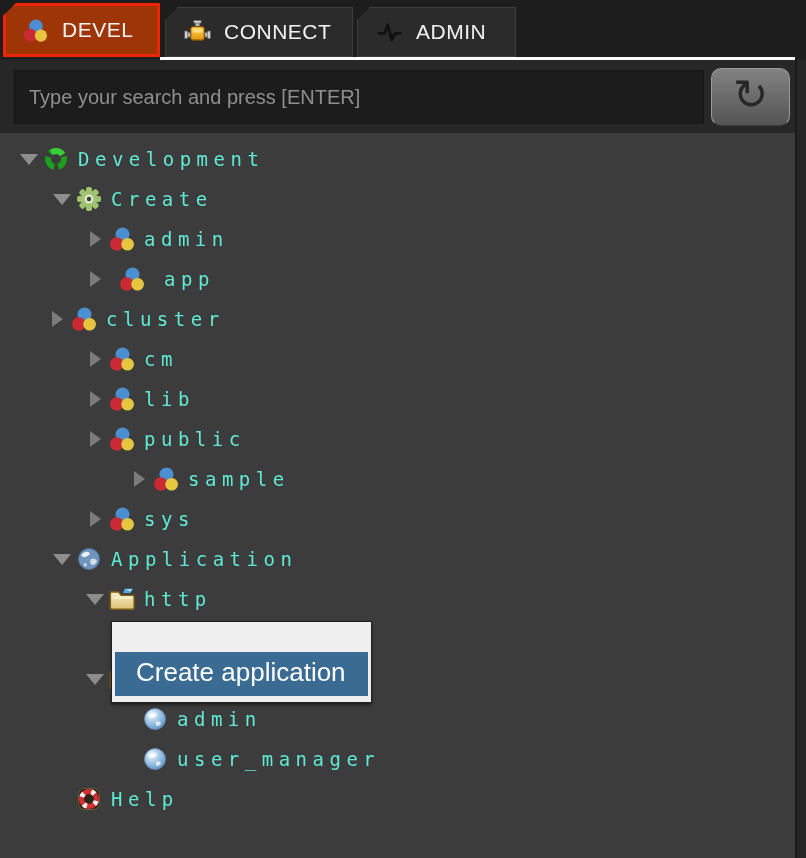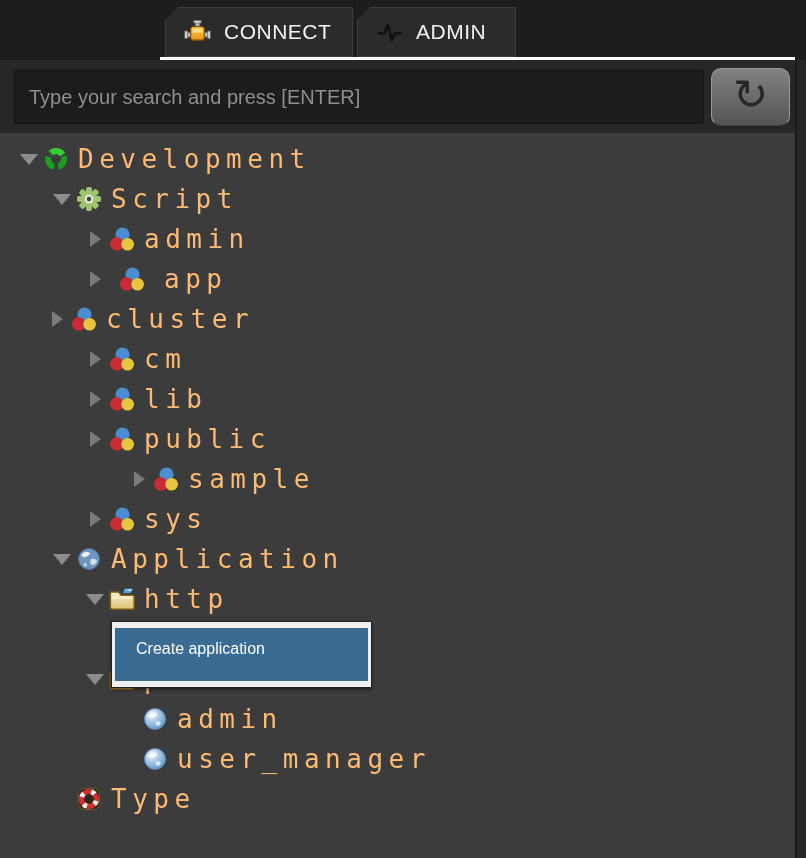"DEVEL" div.tab { html: none -> <div> <span> <svg> <circle></circle> <circle></circle> <circle></circle> </svg> </span> <span>DEVEL</span> </div> }
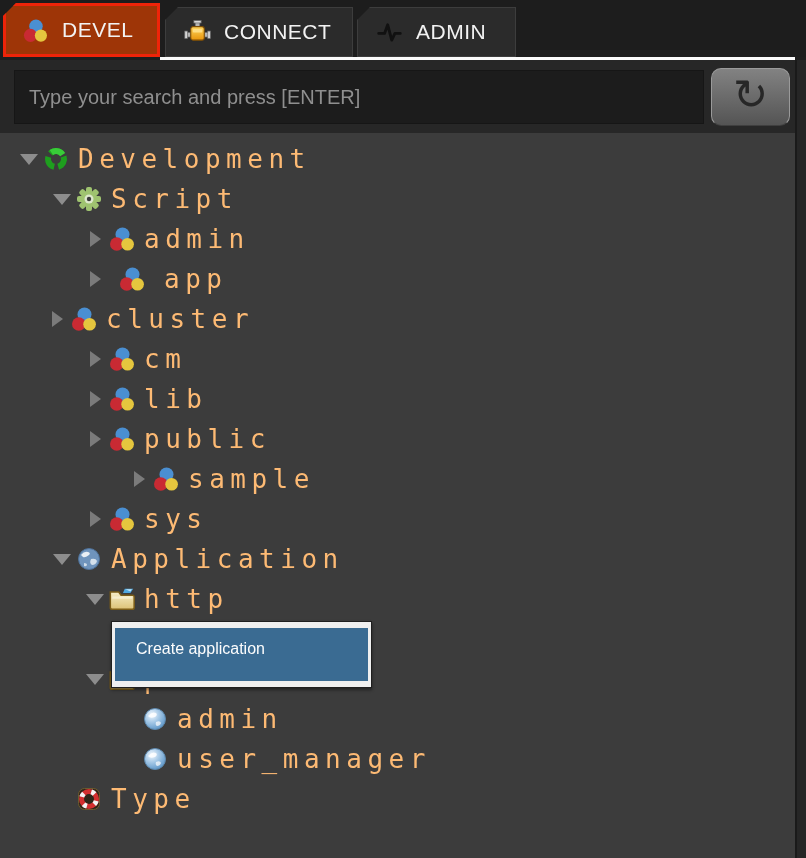"Development" .row-label { color: #fdba74 -> #5eead4; font-size: 26px -> 19px }
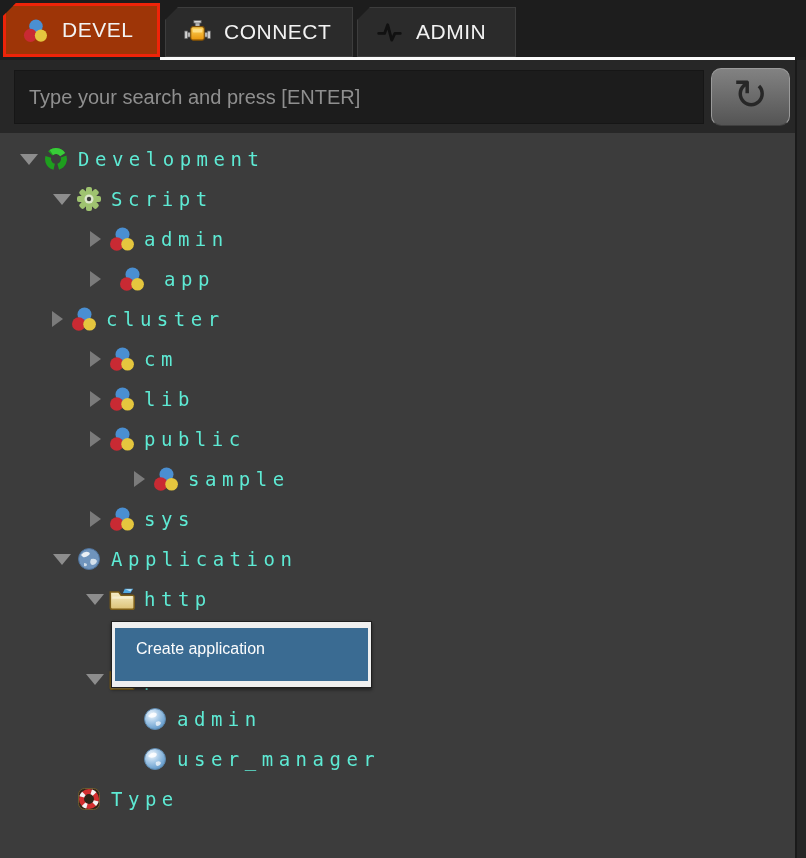"Script" span.row-label { text: Script -> Create }
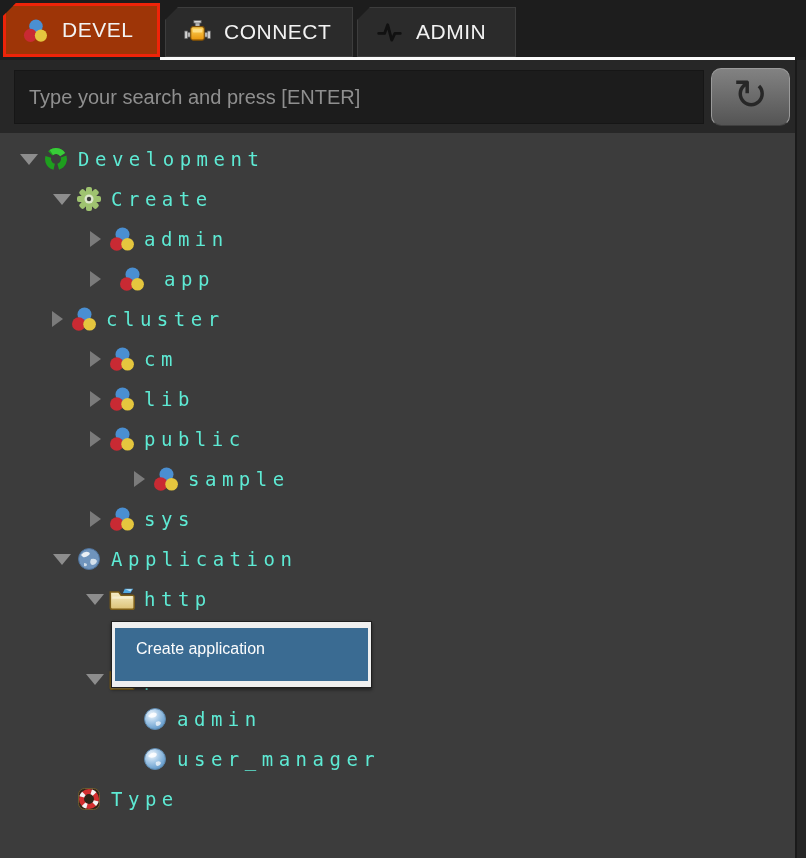"Create application" .ctx-item { font-size: 16px -> 26px; height: 53px -> 44px; margin-top: none -> 24px }
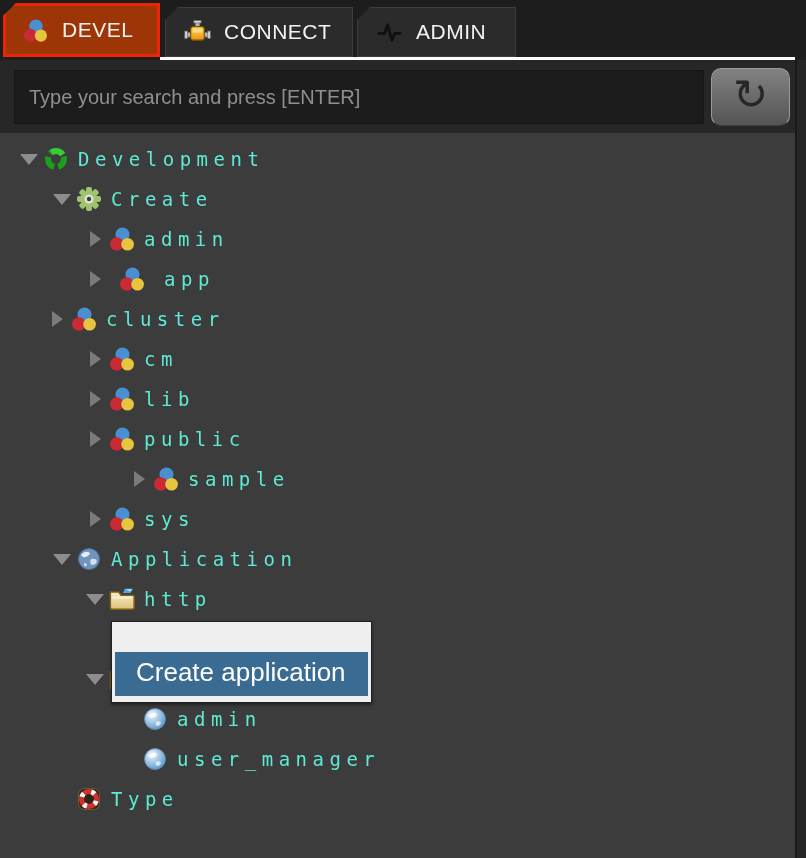"Type" span.row-label { text: Type -> Help }
